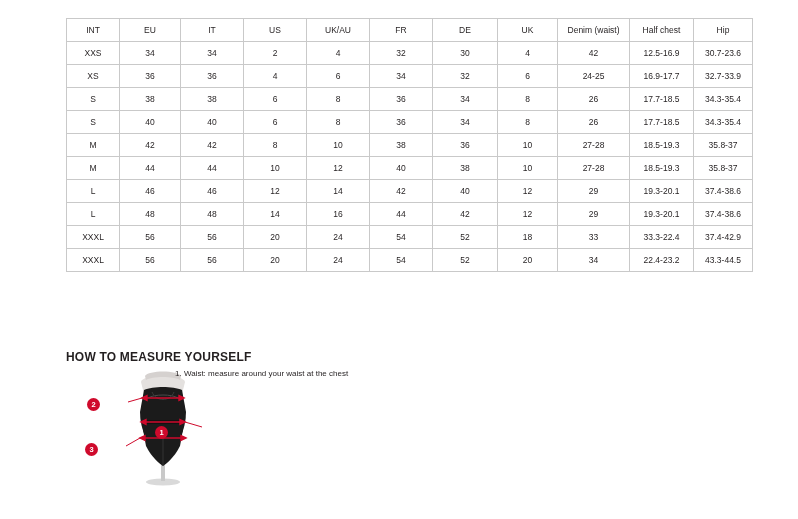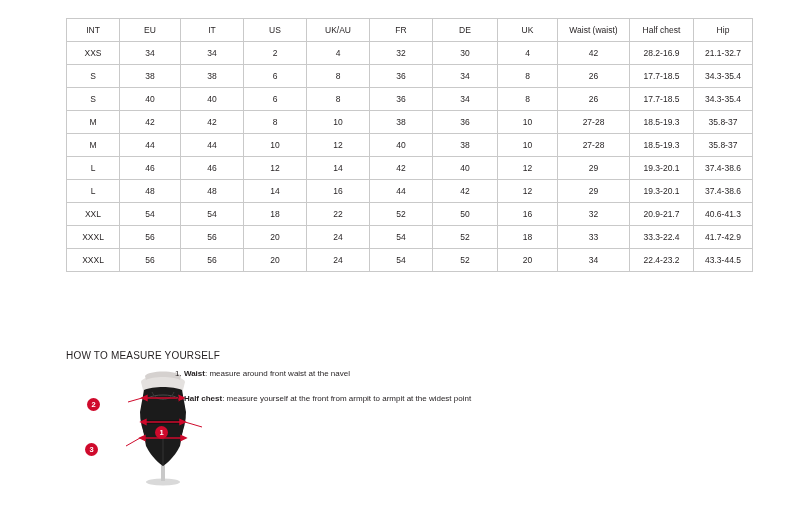"Waist (waist)" th { text: Waist -> Denim }
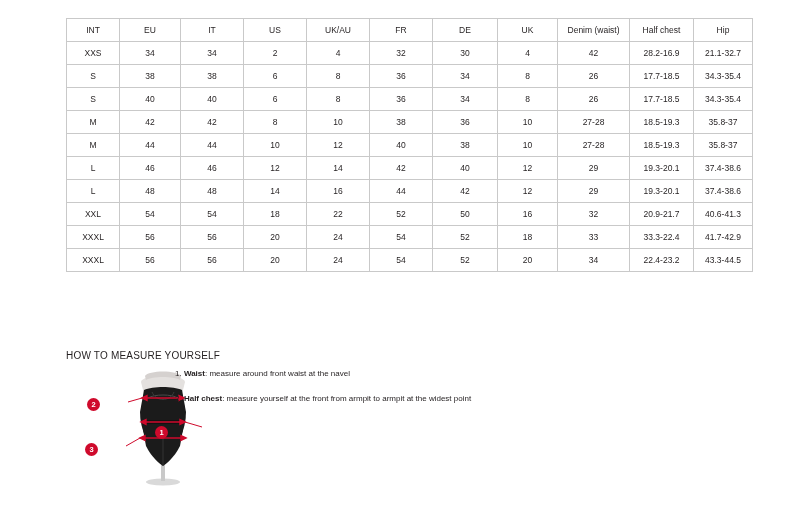"28.2-16.9" td { text: 28.2-16.9 -> 12.5-16.9 }
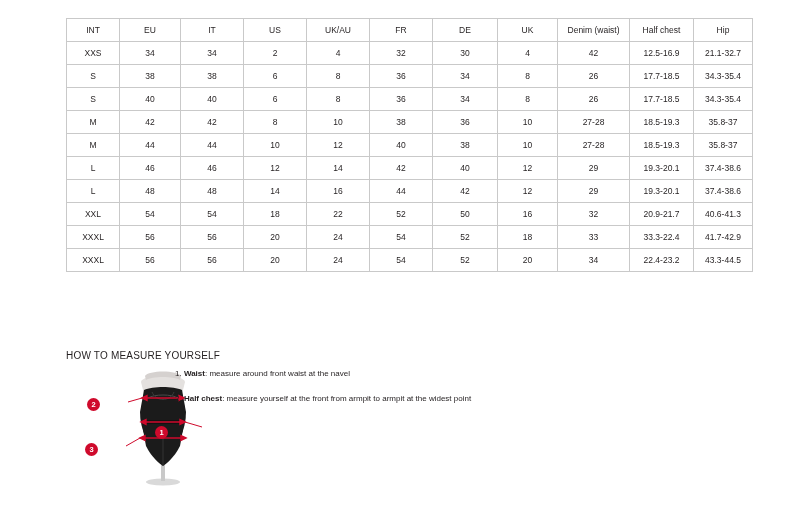"21.1-32.7" td { text: 21.1-32.7 -> 30.7-23.6 }
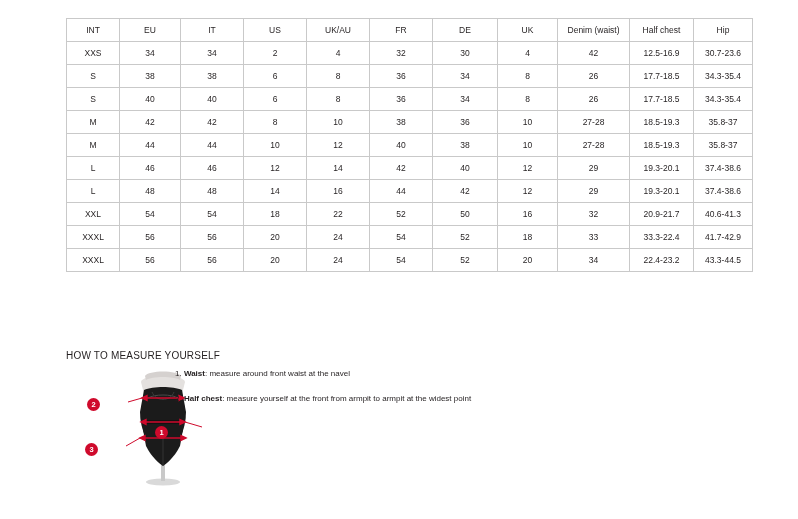"XS" tr { html: none -> <tr> <td>XS</td> <td>36</td> <td>36</td> <td>4</td> <td>6</td> <td>34</td> <td>32</td> <td>6</td> <td>24-25</td> <td>16.9-17.7</td> <td>32.7-33.9</td> </tr> }
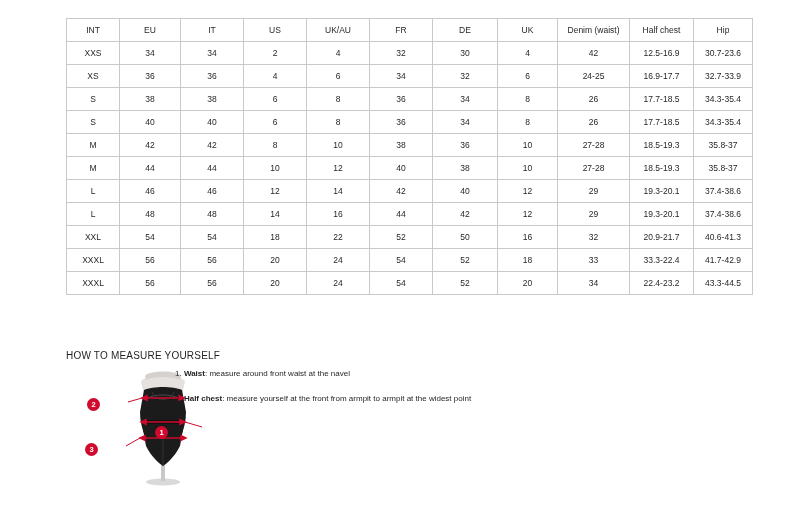"XXL" tr { html: <tr> <td>XXL</td> <td>54</td> <td>54</td> <td>18</td> <td>22</td> <td>52</td> <td>50</td> <td>16</td> <td>32</td> <td>20.9-21.7</td> <td>40.6-41.3</td> </tr> -> none }
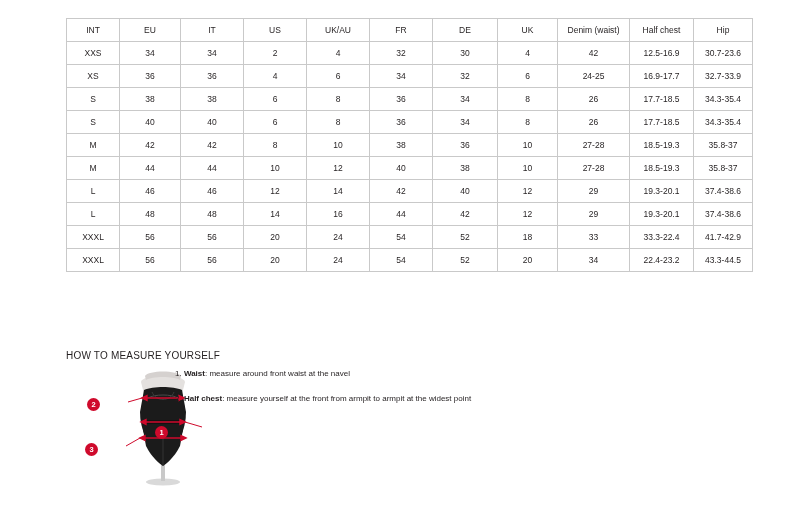"41.7-42.9" td { text: 41.7-42.9 -> 37.4-42.9 }
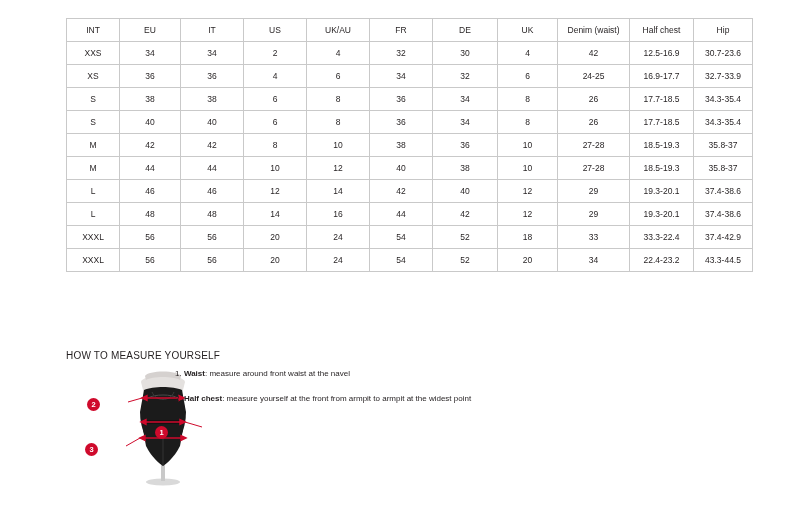"HOW TO MEASURE YOURSELF" .measure-title { font-size: 10px -> 12px; font-weight: normal -> bold }
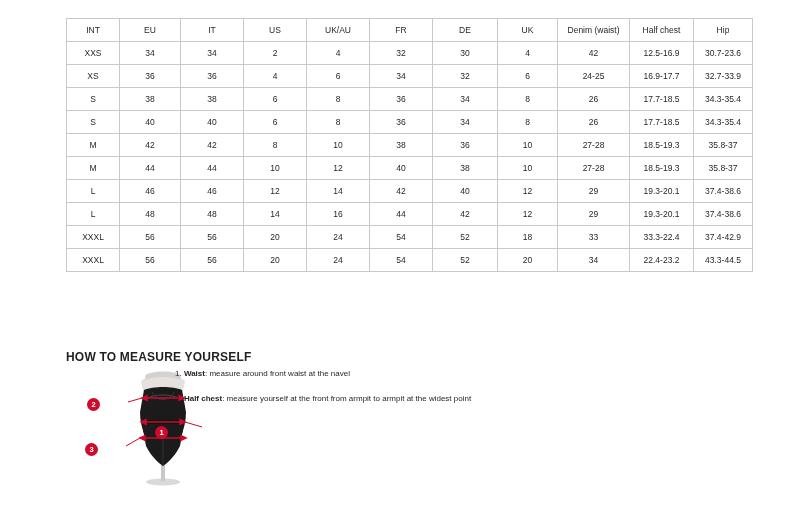"Waist" .measure-item b { font-weight: bold -> normal }
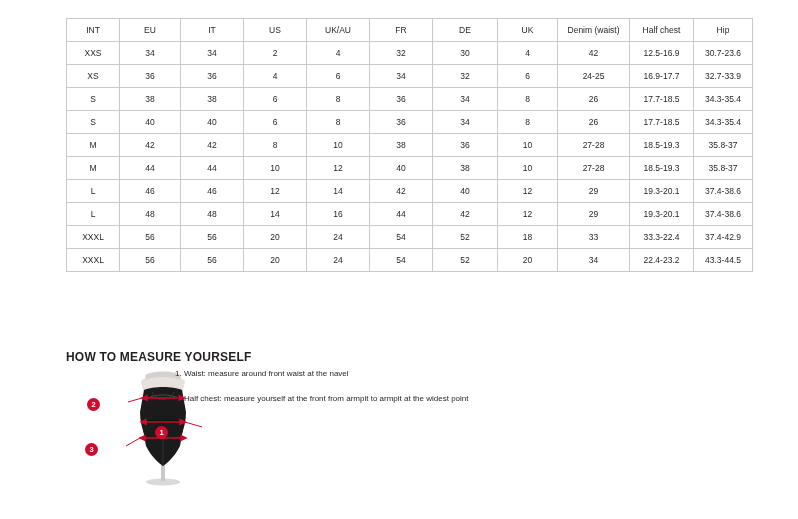": measure around front waist" span { text: front waist at the navel -> your waist at the chest }
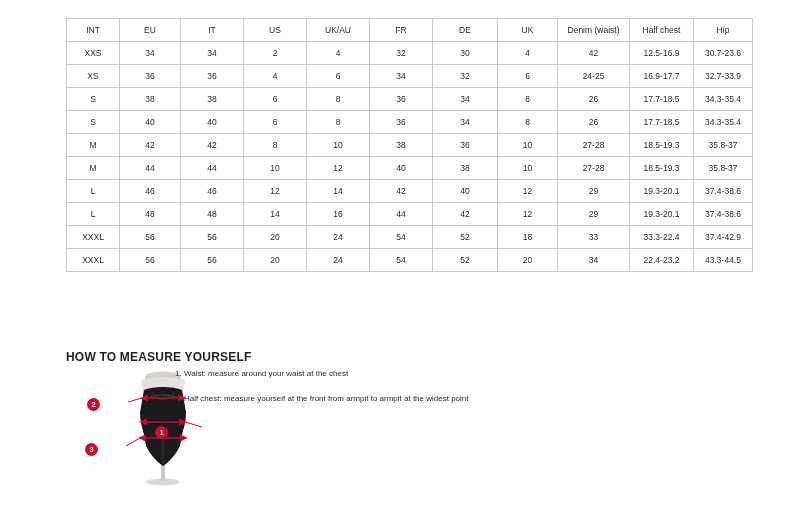"2. Half chest: measure yourself" div.measure-item { html: <div> <span>2.</span> <b>Half chest</b><span>: measure yourself at the front from armpit to armpit at the widest point</span> </div> -> none }
